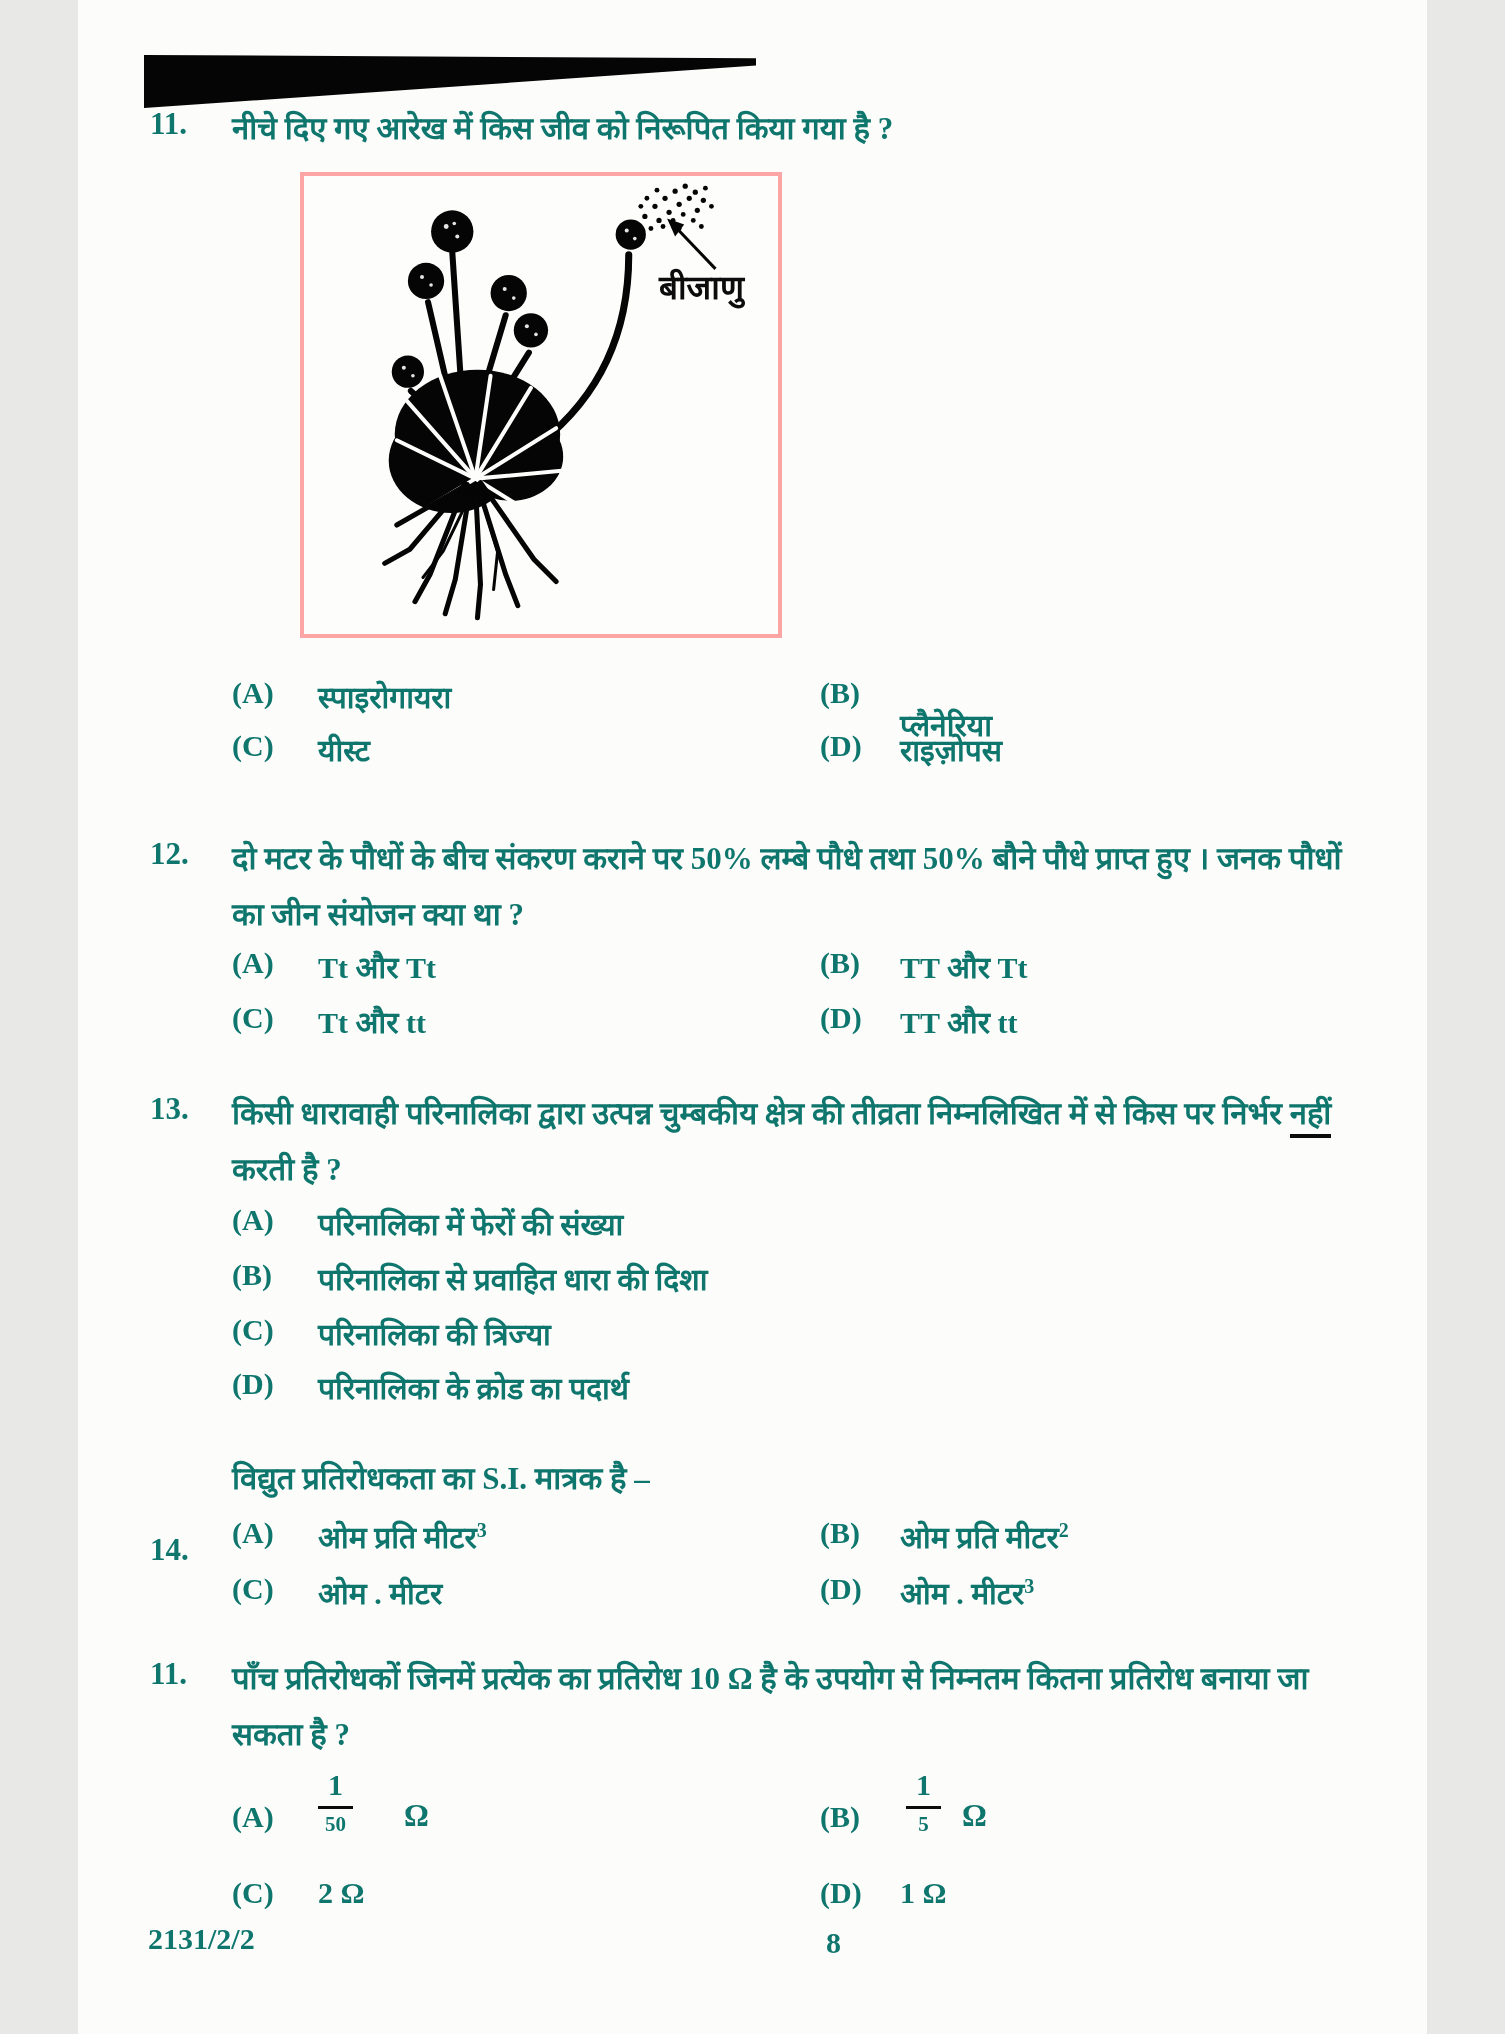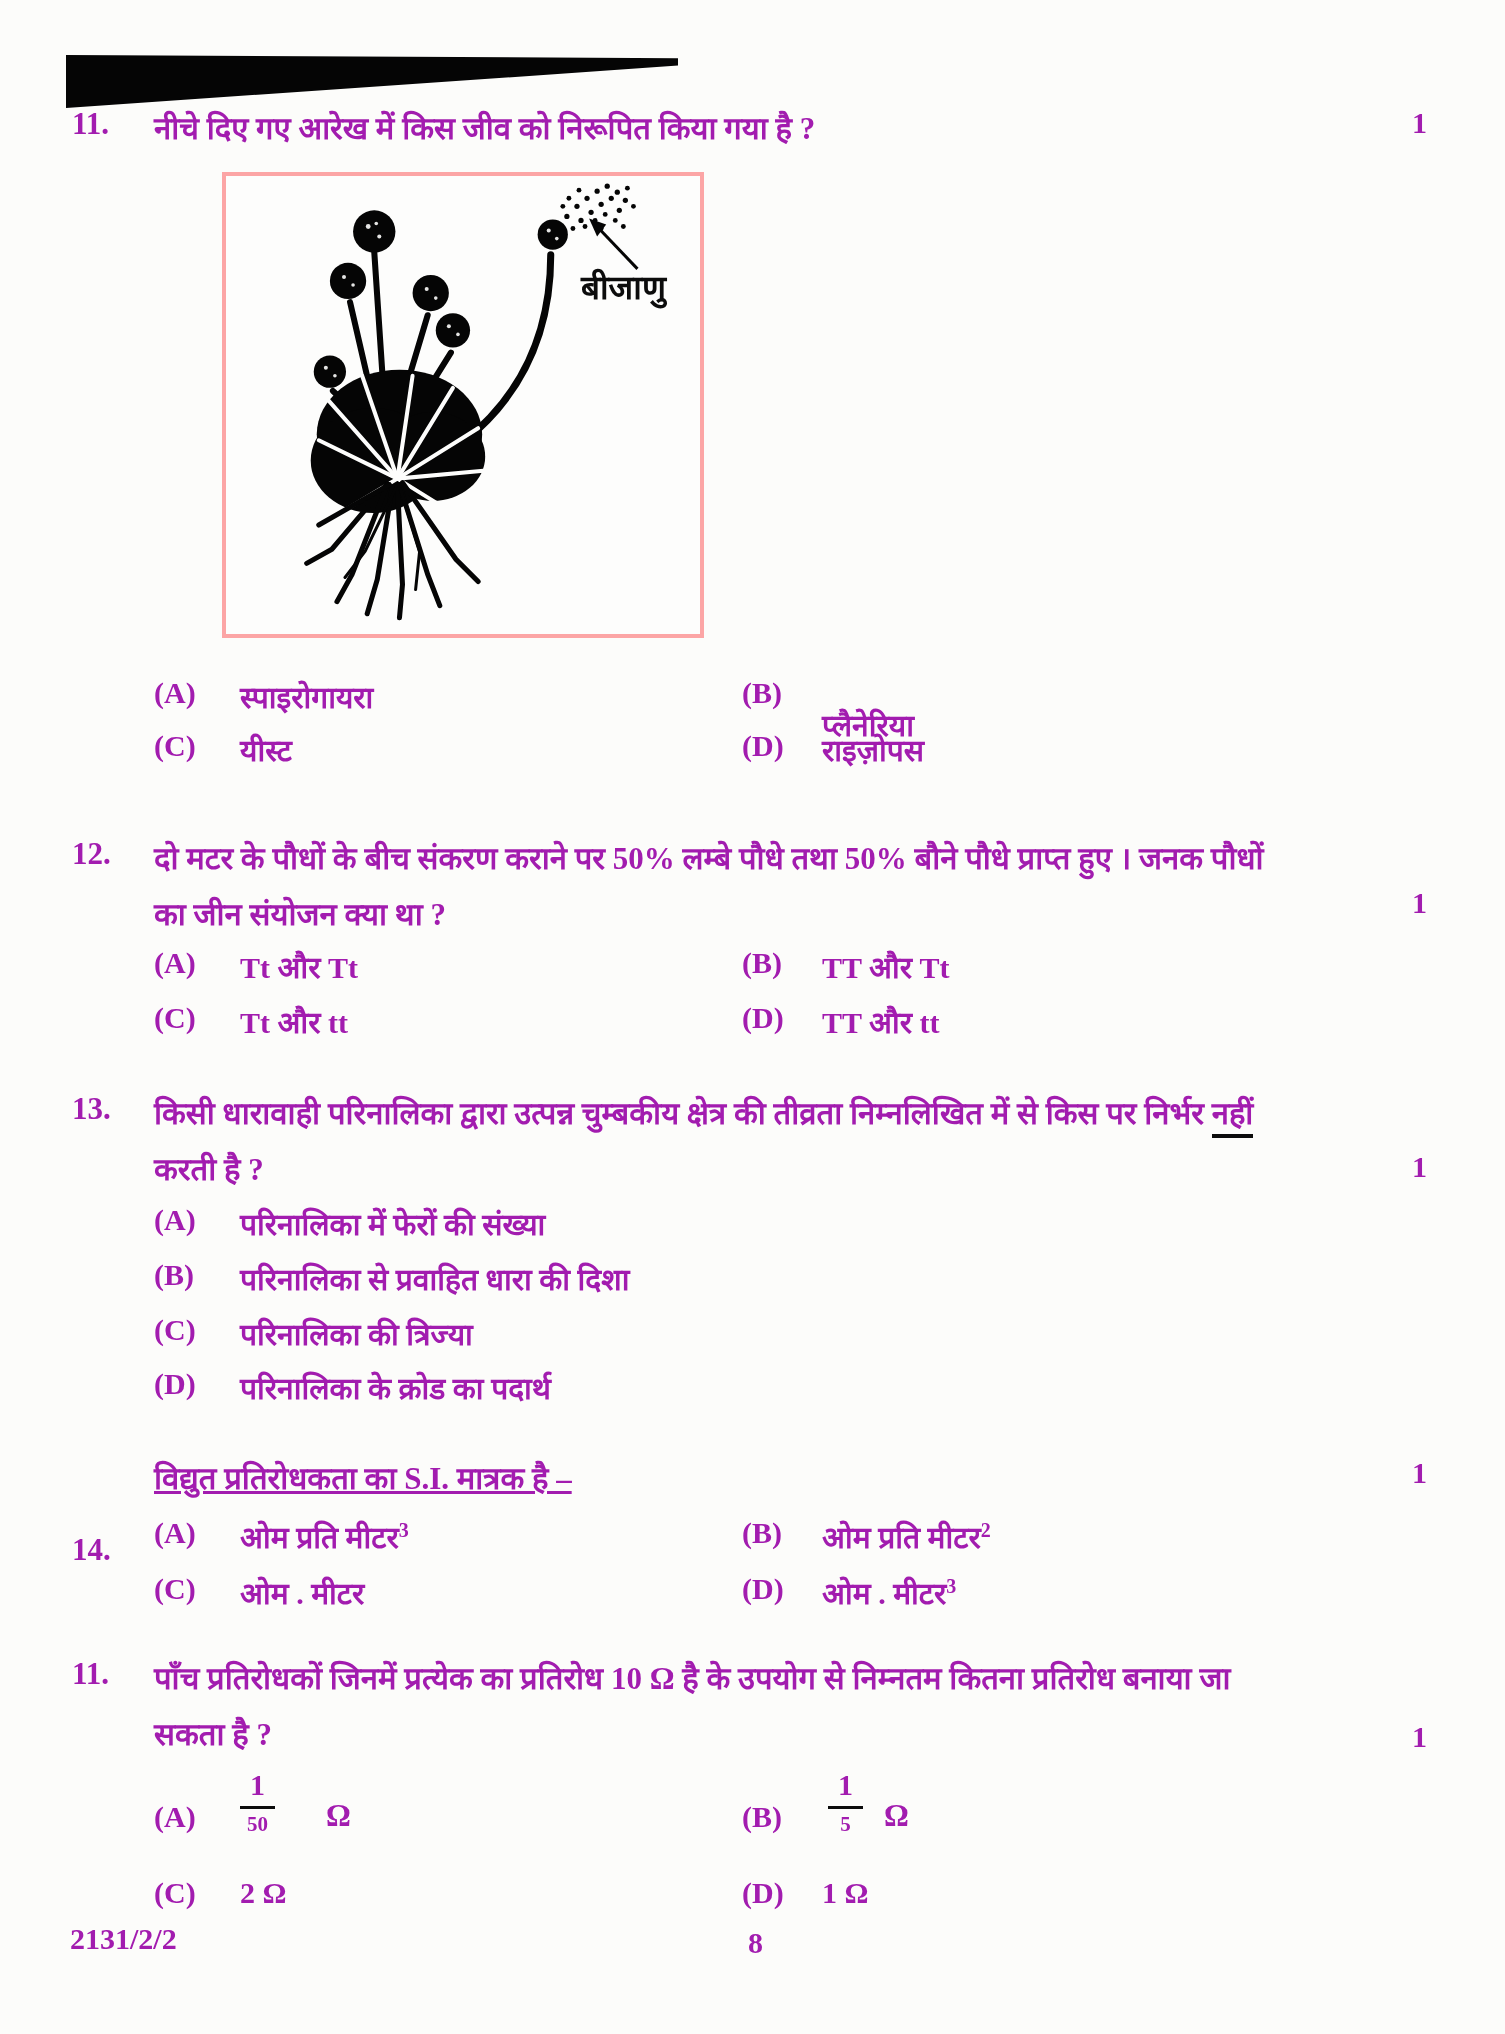"11." .page { color: #a21caf -> #0f766e; width: 1505px -> 1349px }
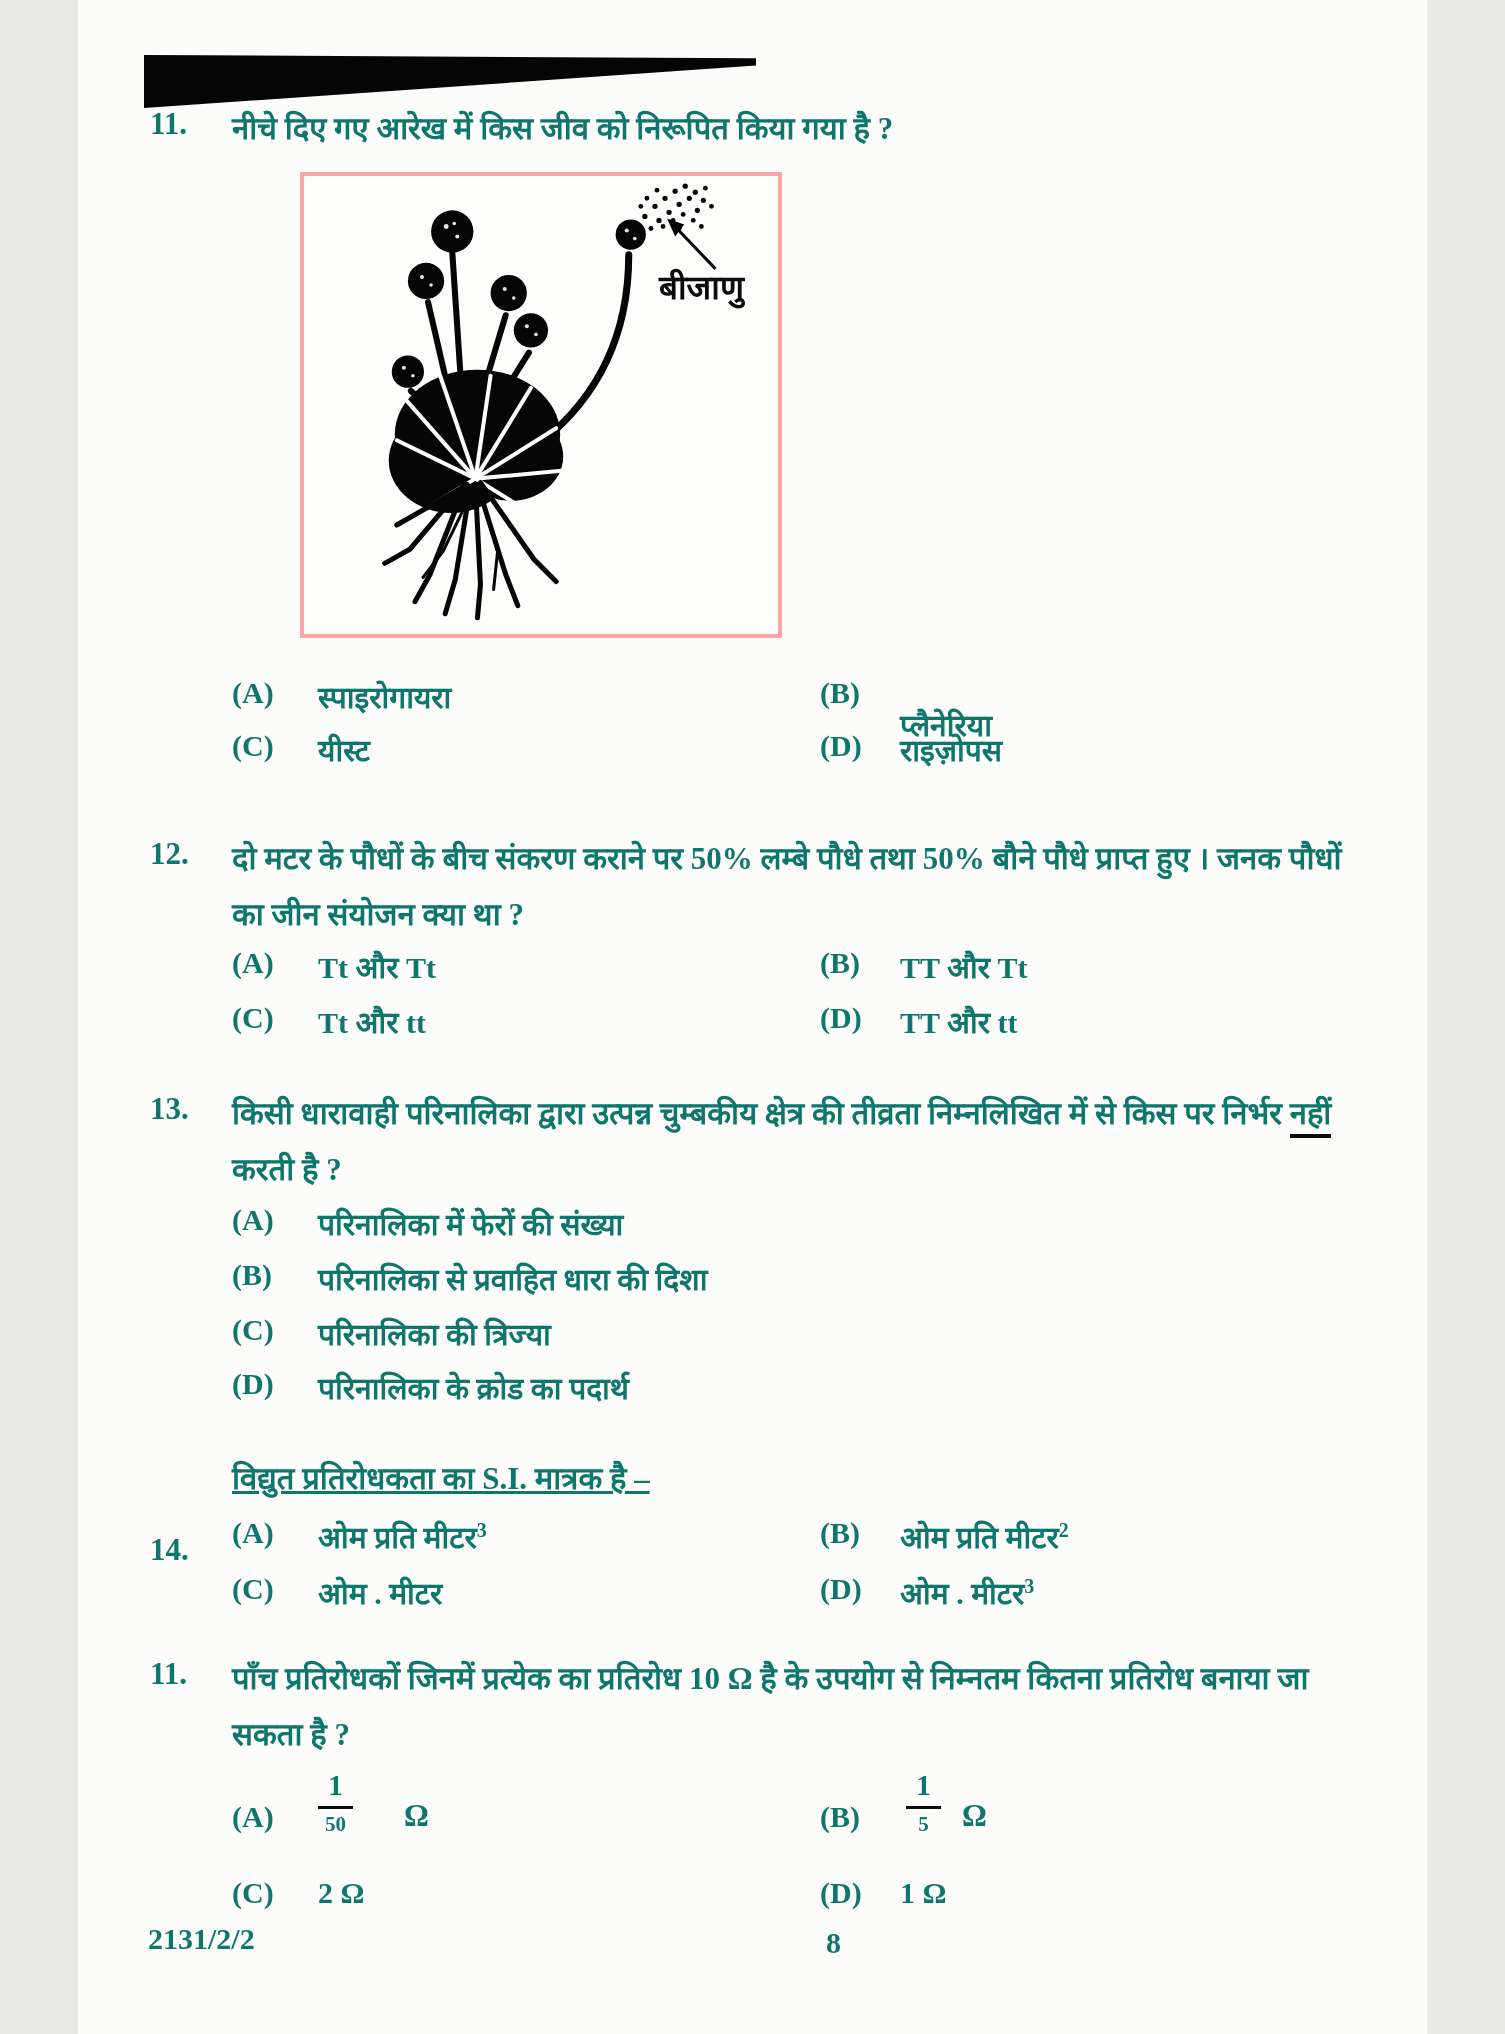"विद्युत प्रतिरोधकता का S.I. मात्रक" div.abs { text-decoration: underline -> none }
